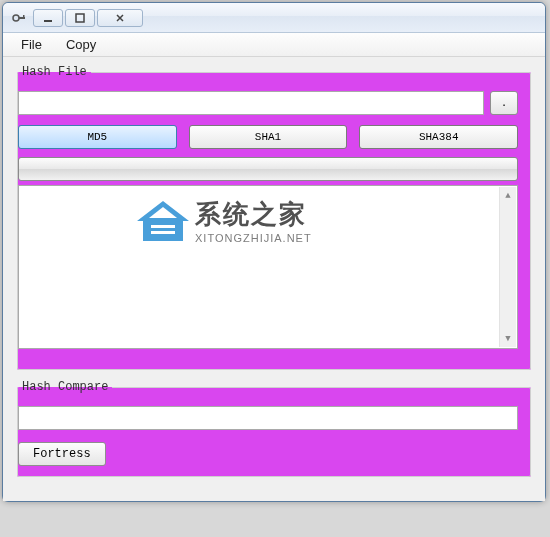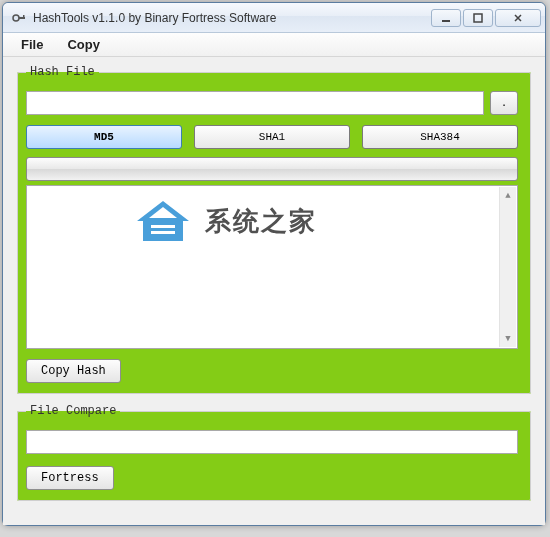"HashTools v1.1.0 by Binary Fortress" span.title-text { html: <span>HashTools v1.1.0 by Binary Fortress Software</span> -> none }
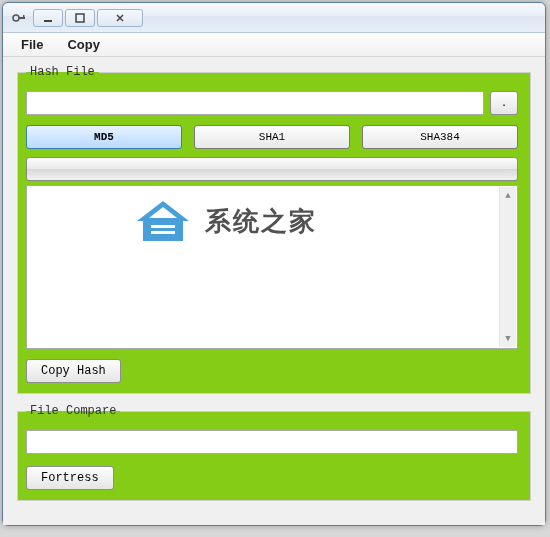"File" .menu-item { font-weight: bold -> none }
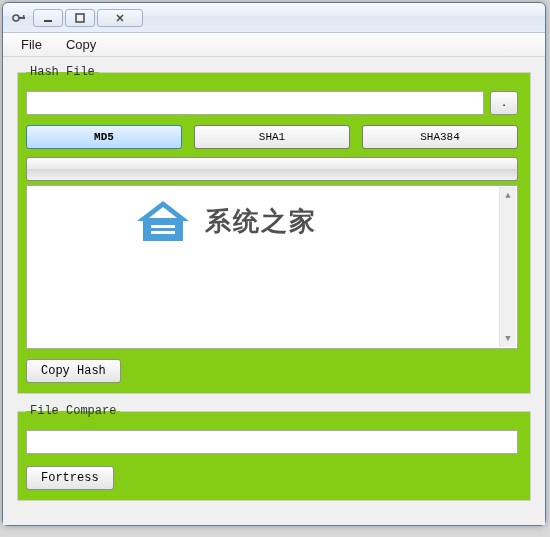"Hash File" fieldset { background: #84cc16 -> #d946ef; padding: 12px 12px 10px 8px -> 12px 12px 10px 0 }
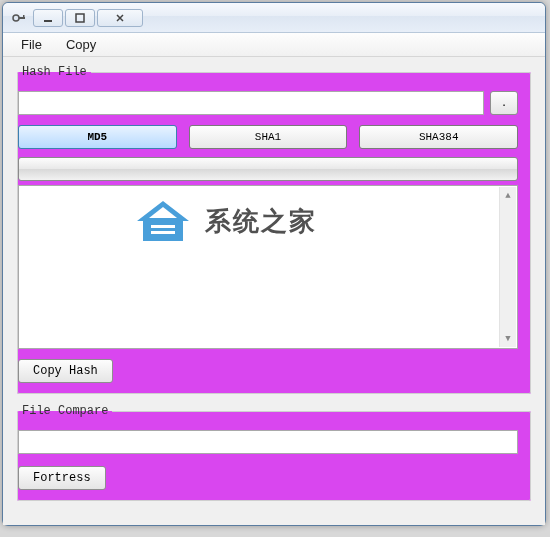"MD5" .hash-btn.active { font-weight: bold -> none }
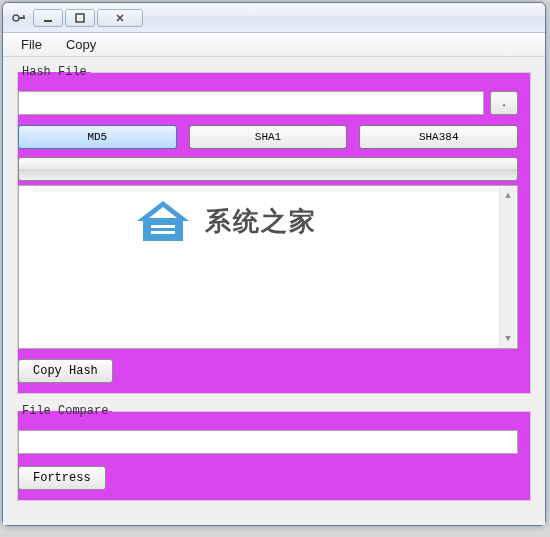"系统之家" .watermark { align-items: center -> none; gap: 12px -> 2px }
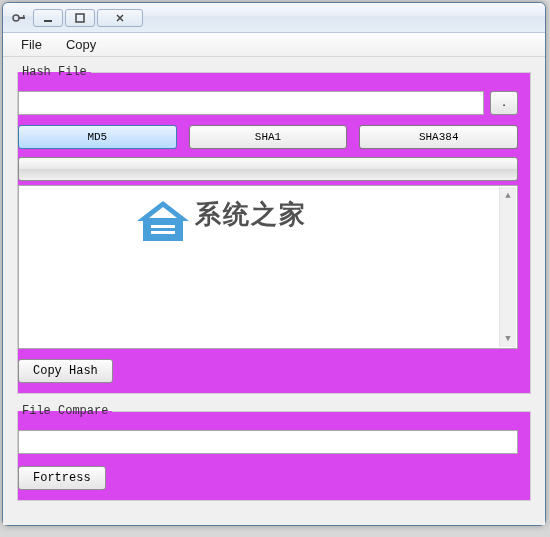"XITONGZHIJIA.NET" div.wm-text-sub { html: none -> <div>XITONGZHIJIA.NET</div> }
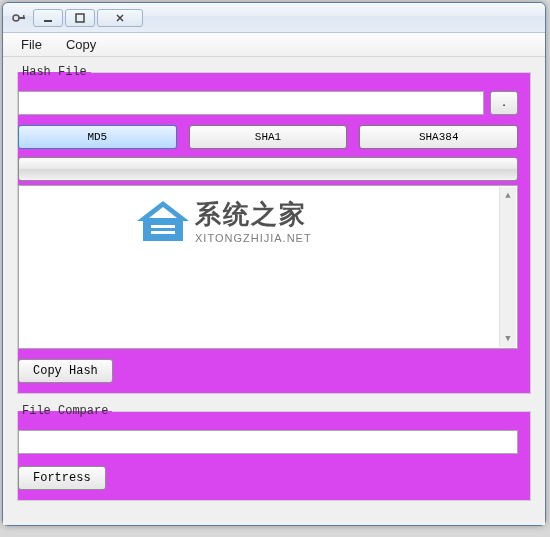"Copy Hash" button.std-btn { html: <button>Copy Hash</button> -> none }
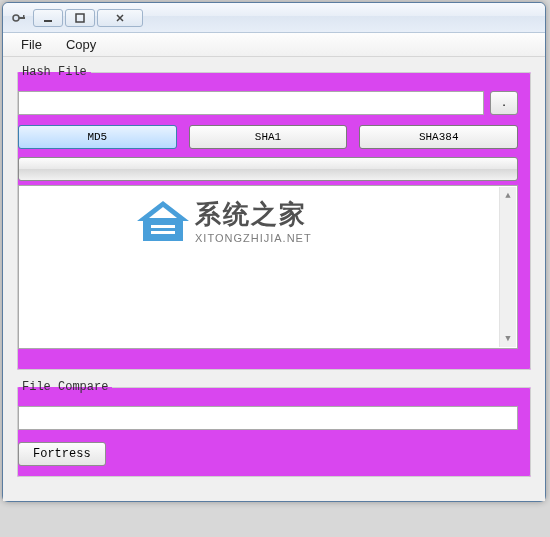"File Compare" legend { text: File -> Hash }
